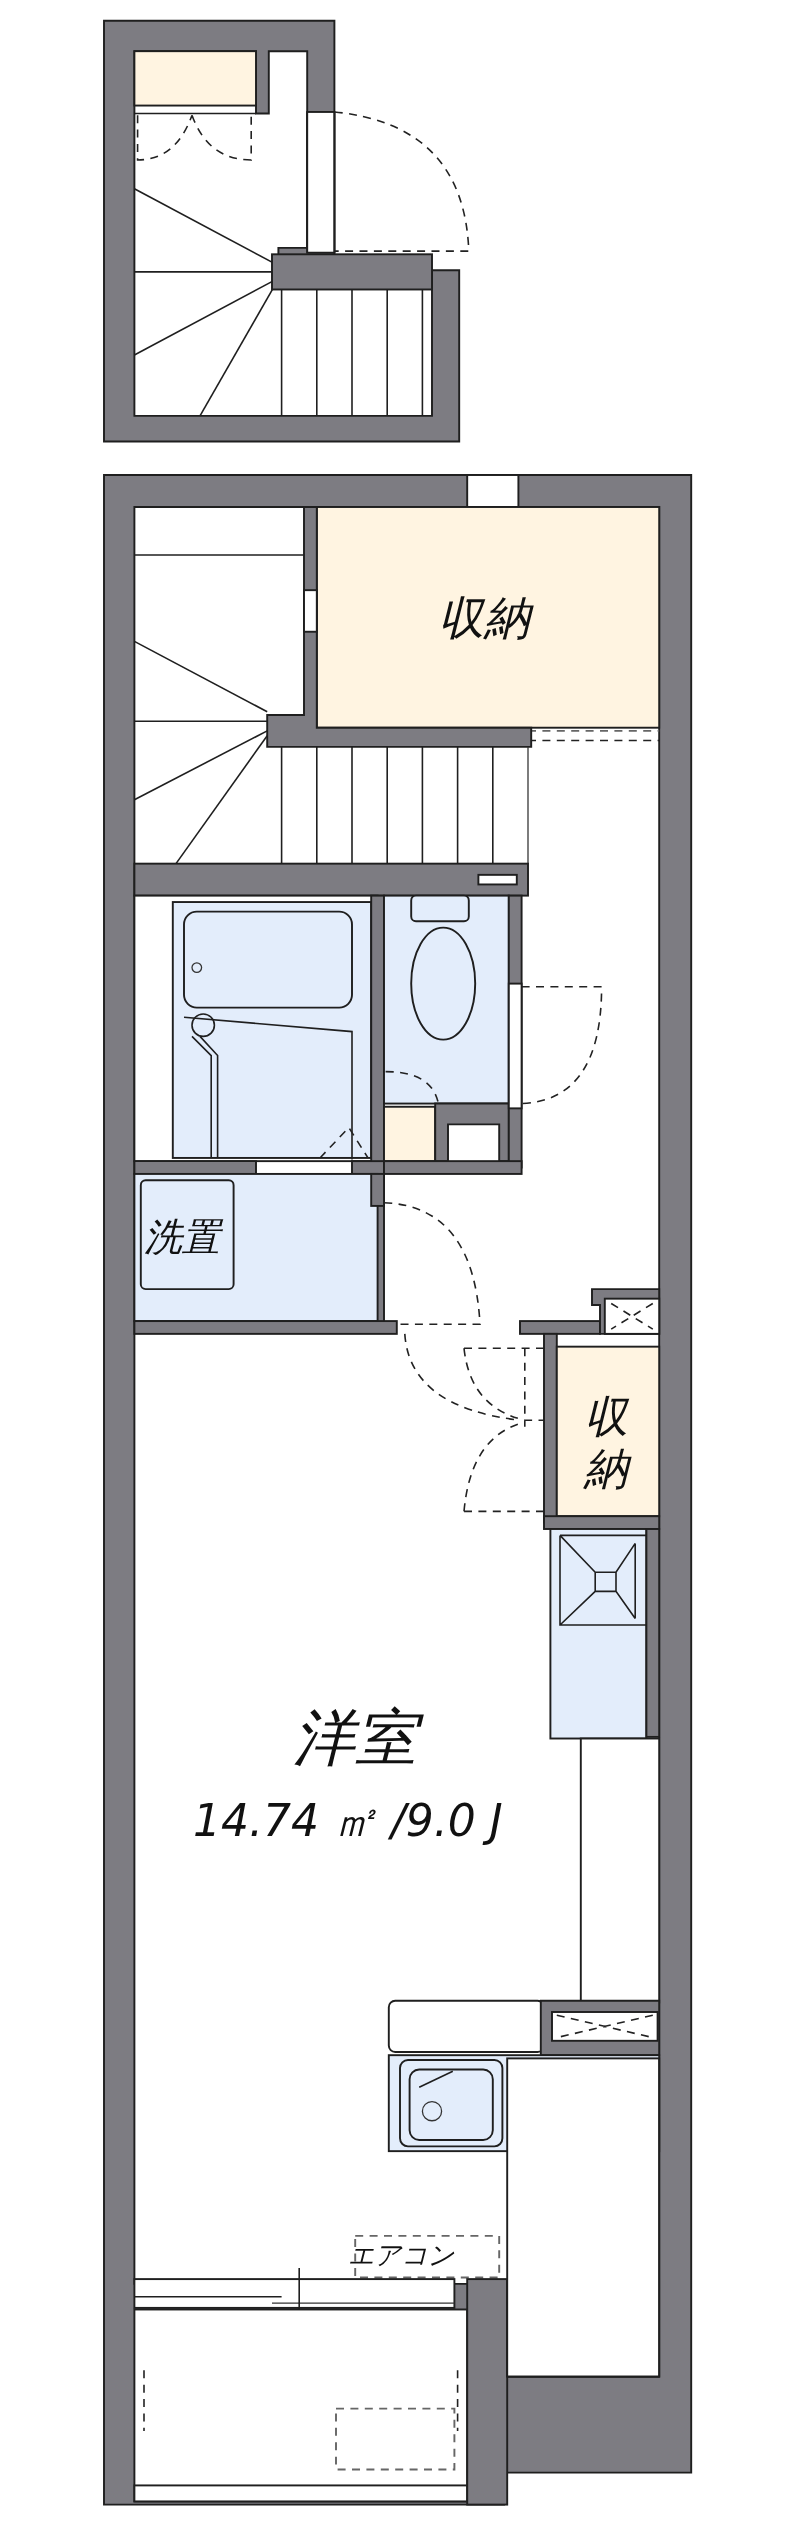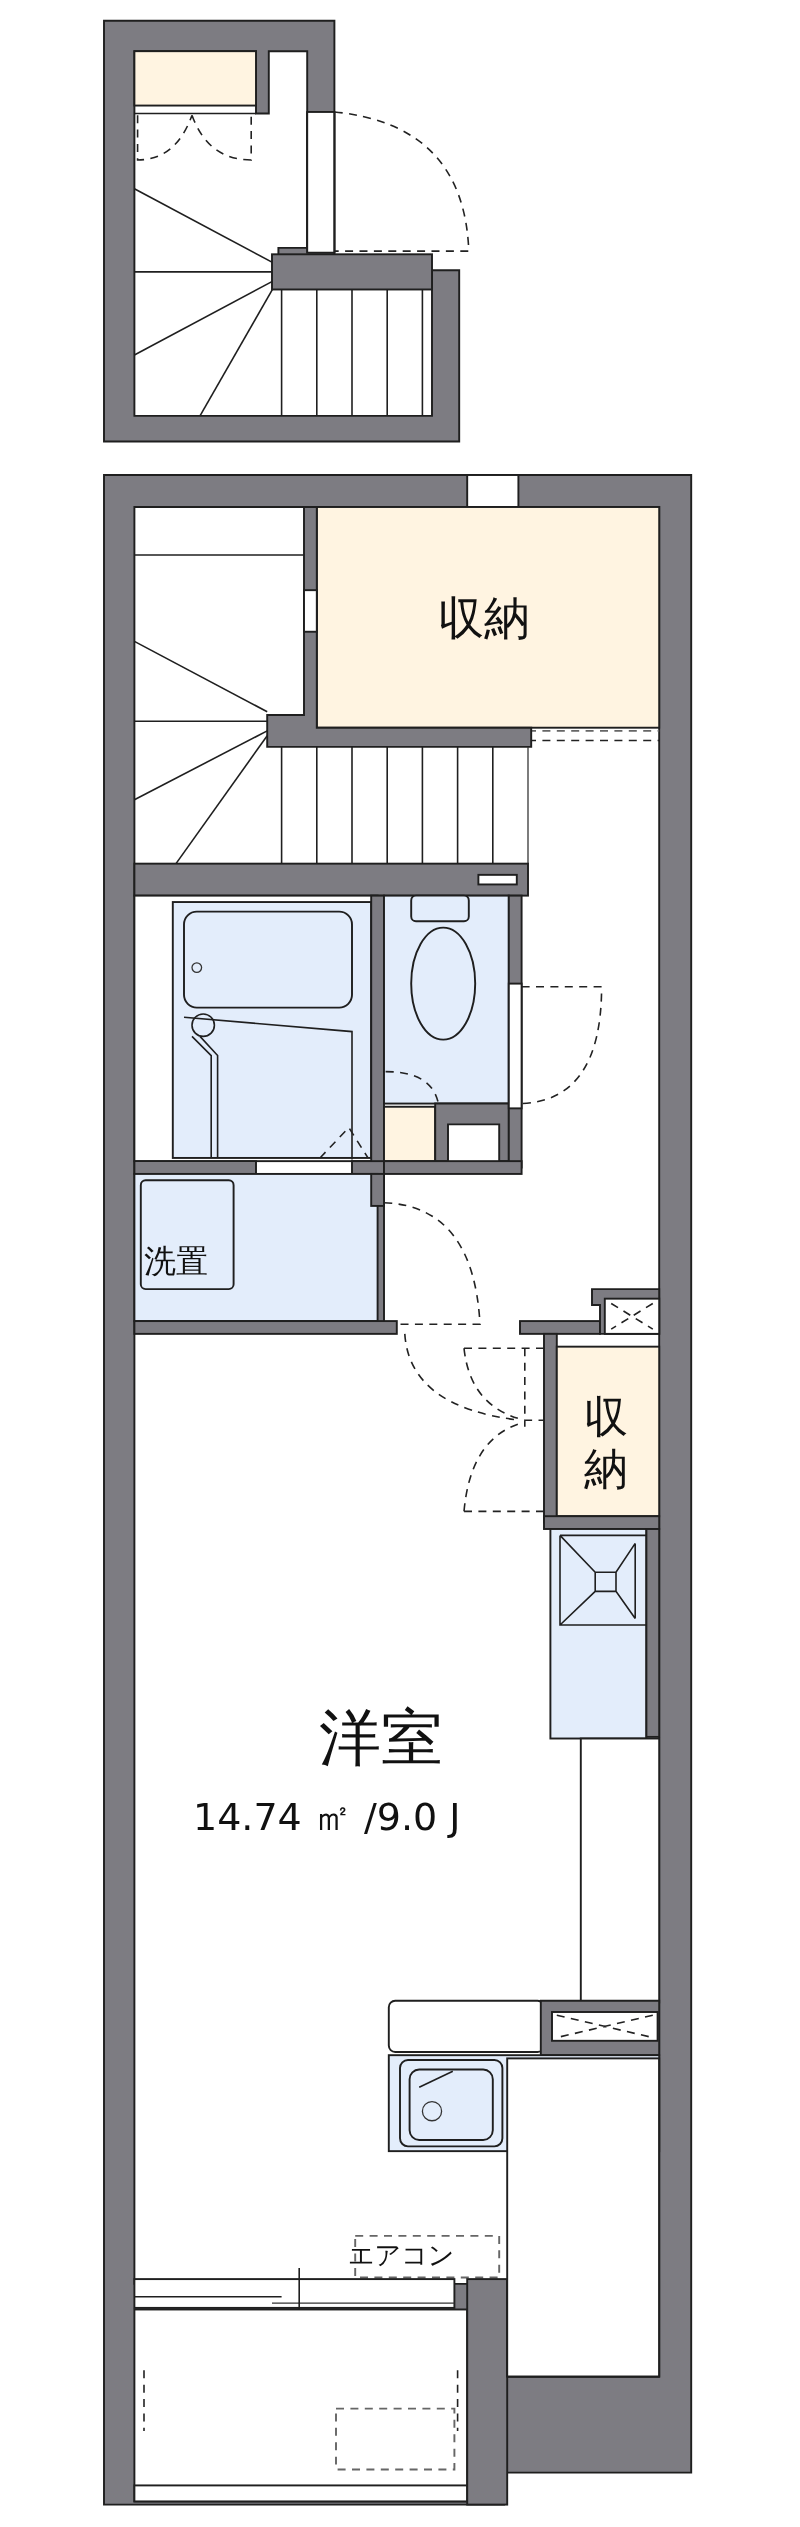"収納" .overlay { font-style: none -> italic }
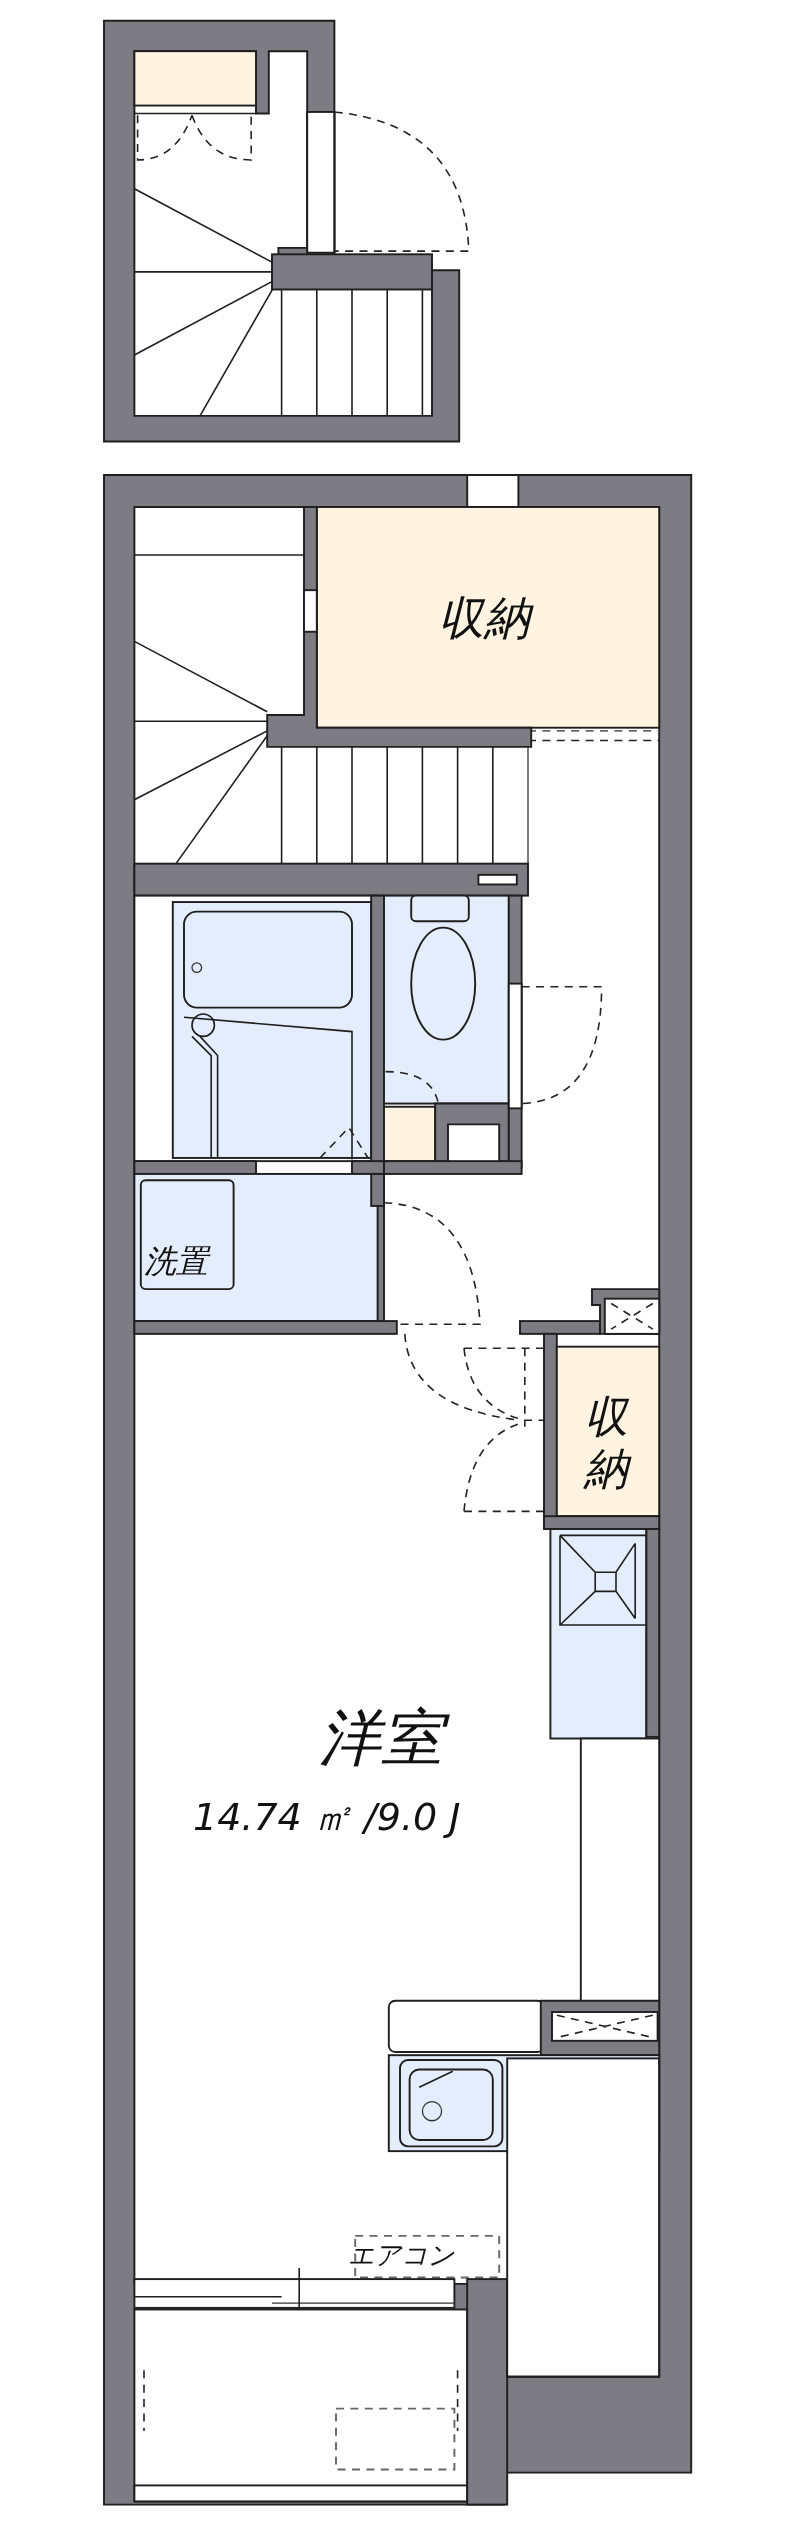"洗置" div.overlay { font-size: 32px -> 38px; top: 1240px -> 1212px }
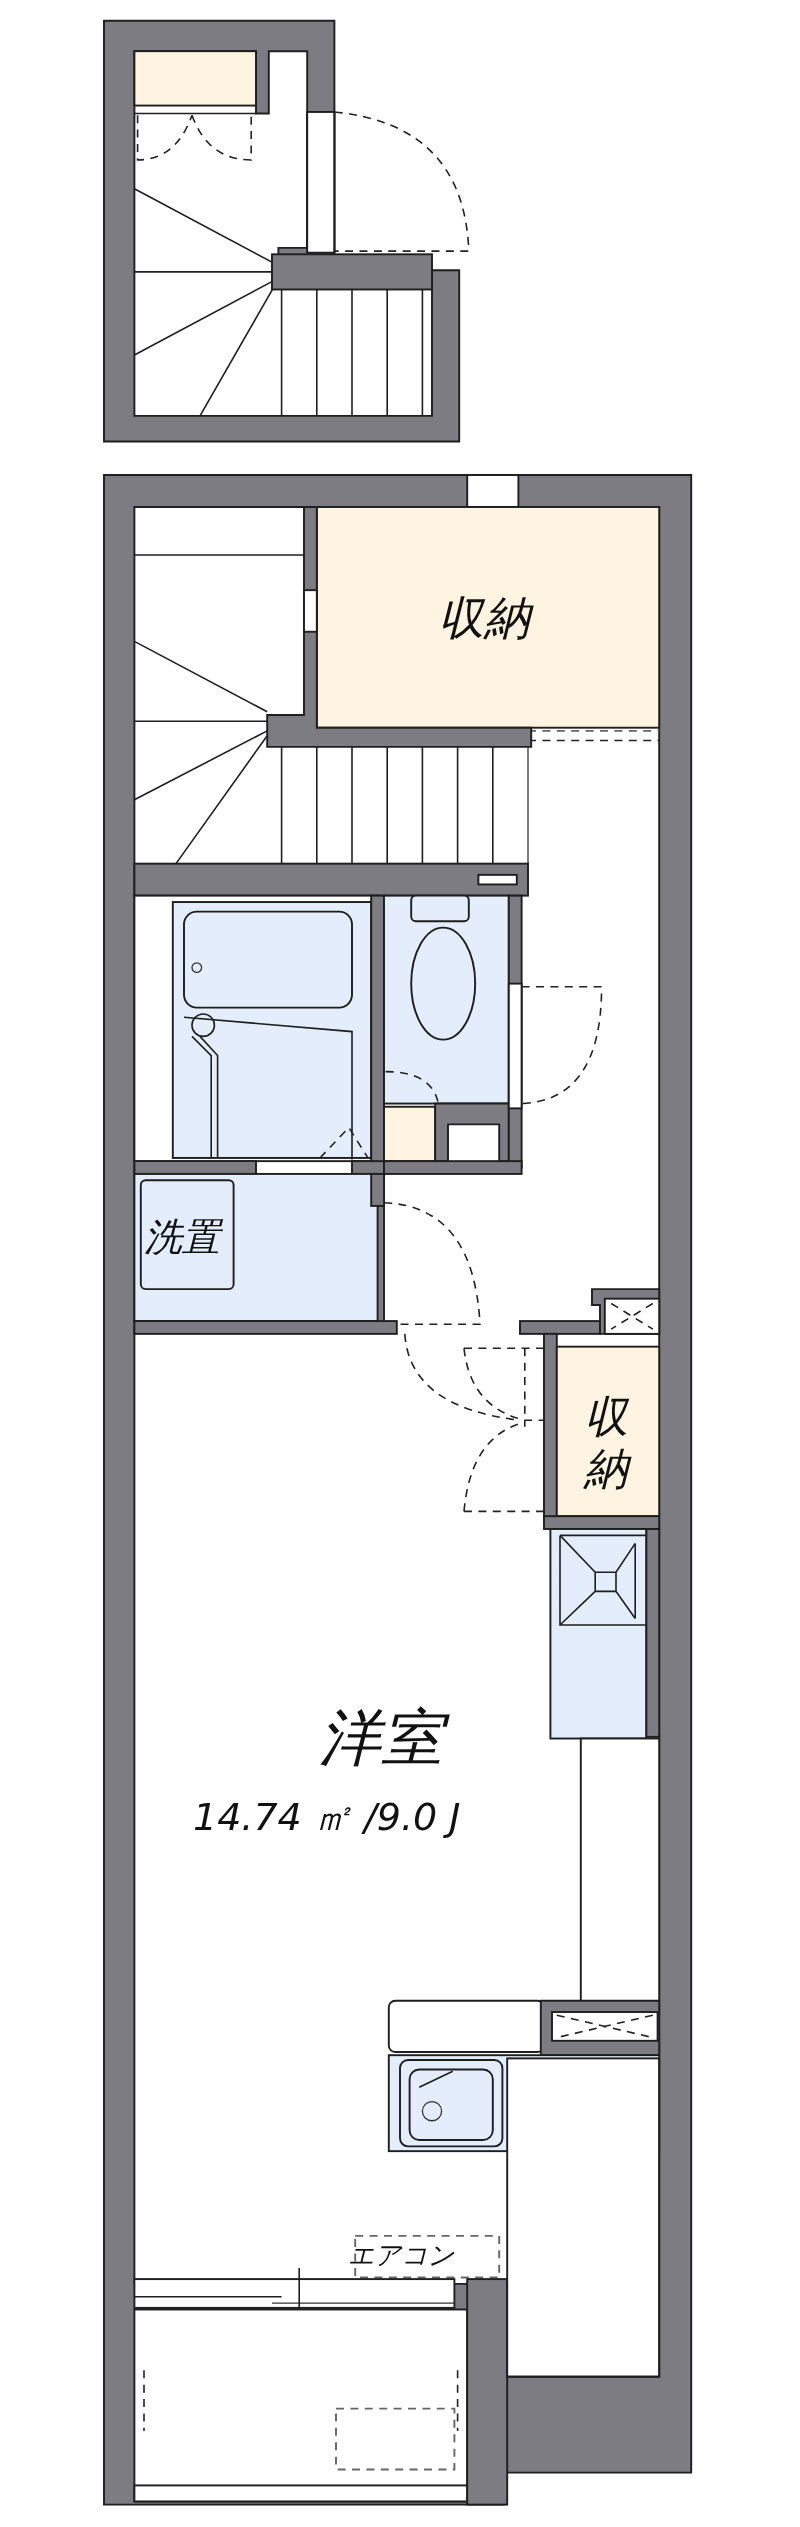"洋室" div.overlay { margin-left: 26px -> none }
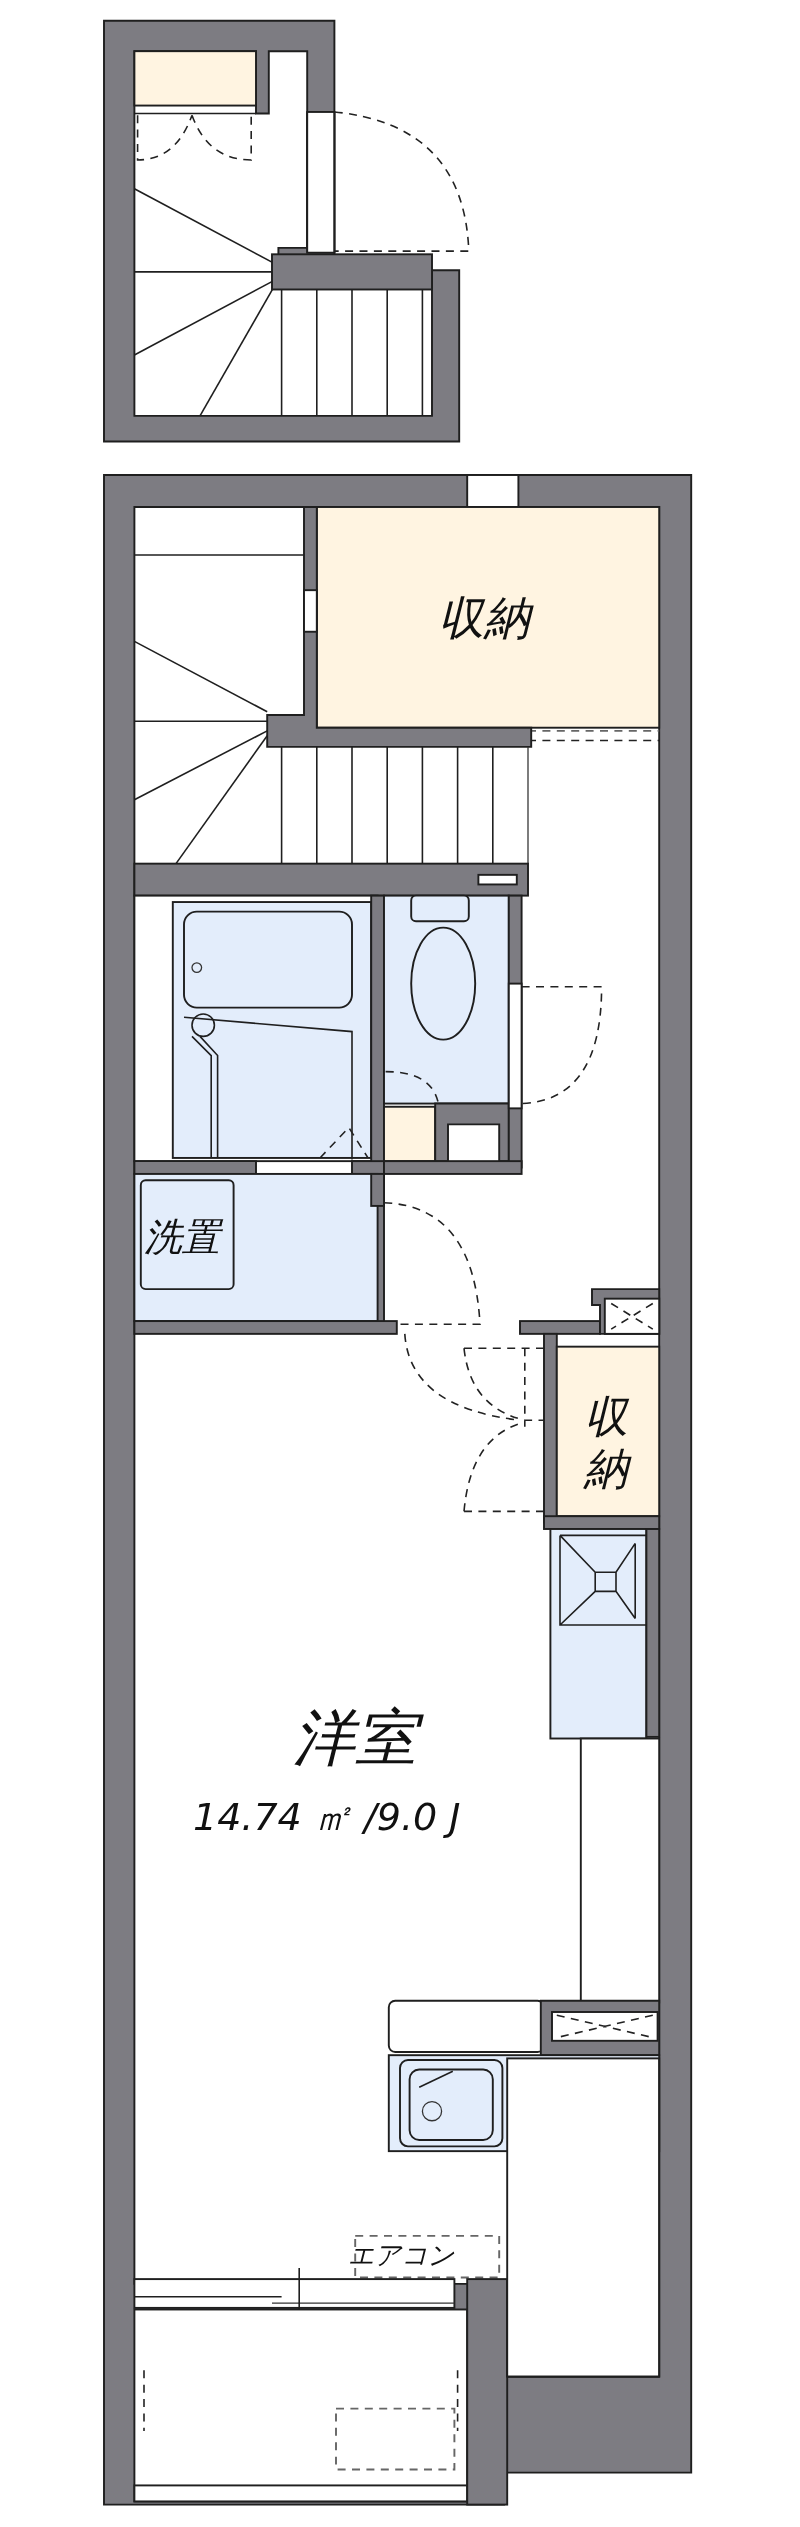"14.74 ㎡ /9.0 J" div.overlay { font-size: 38px -> 44px }
